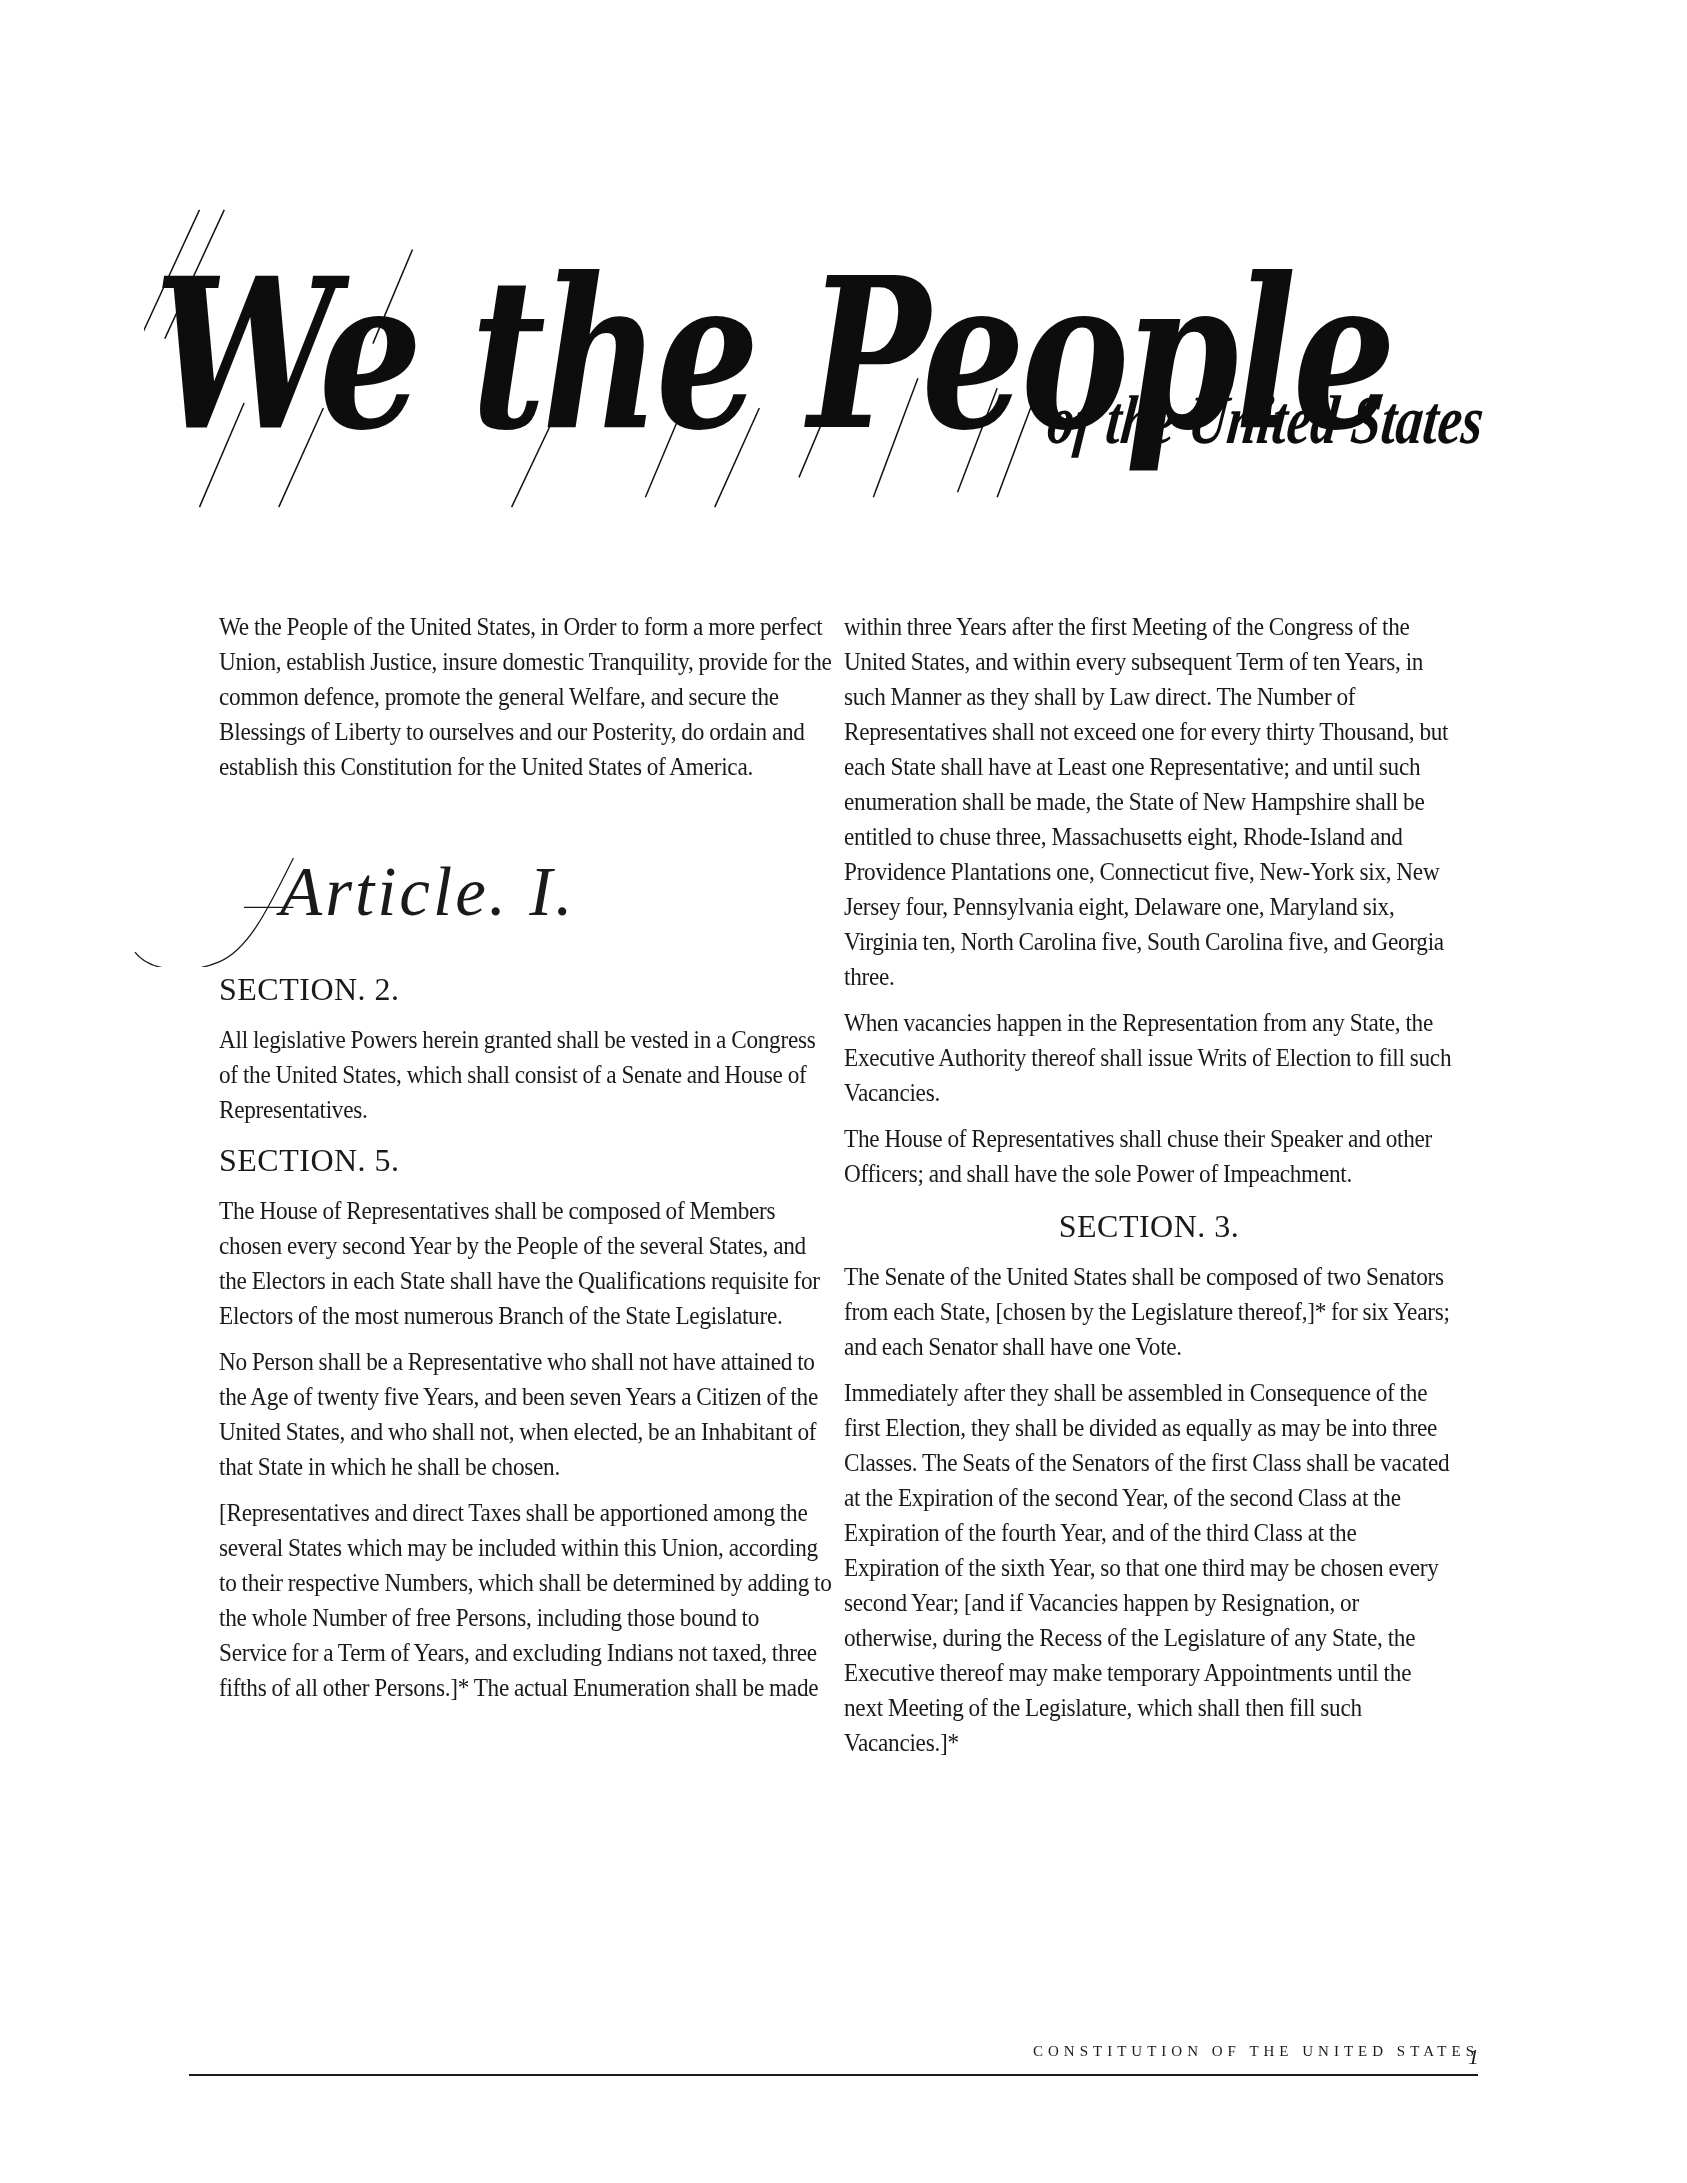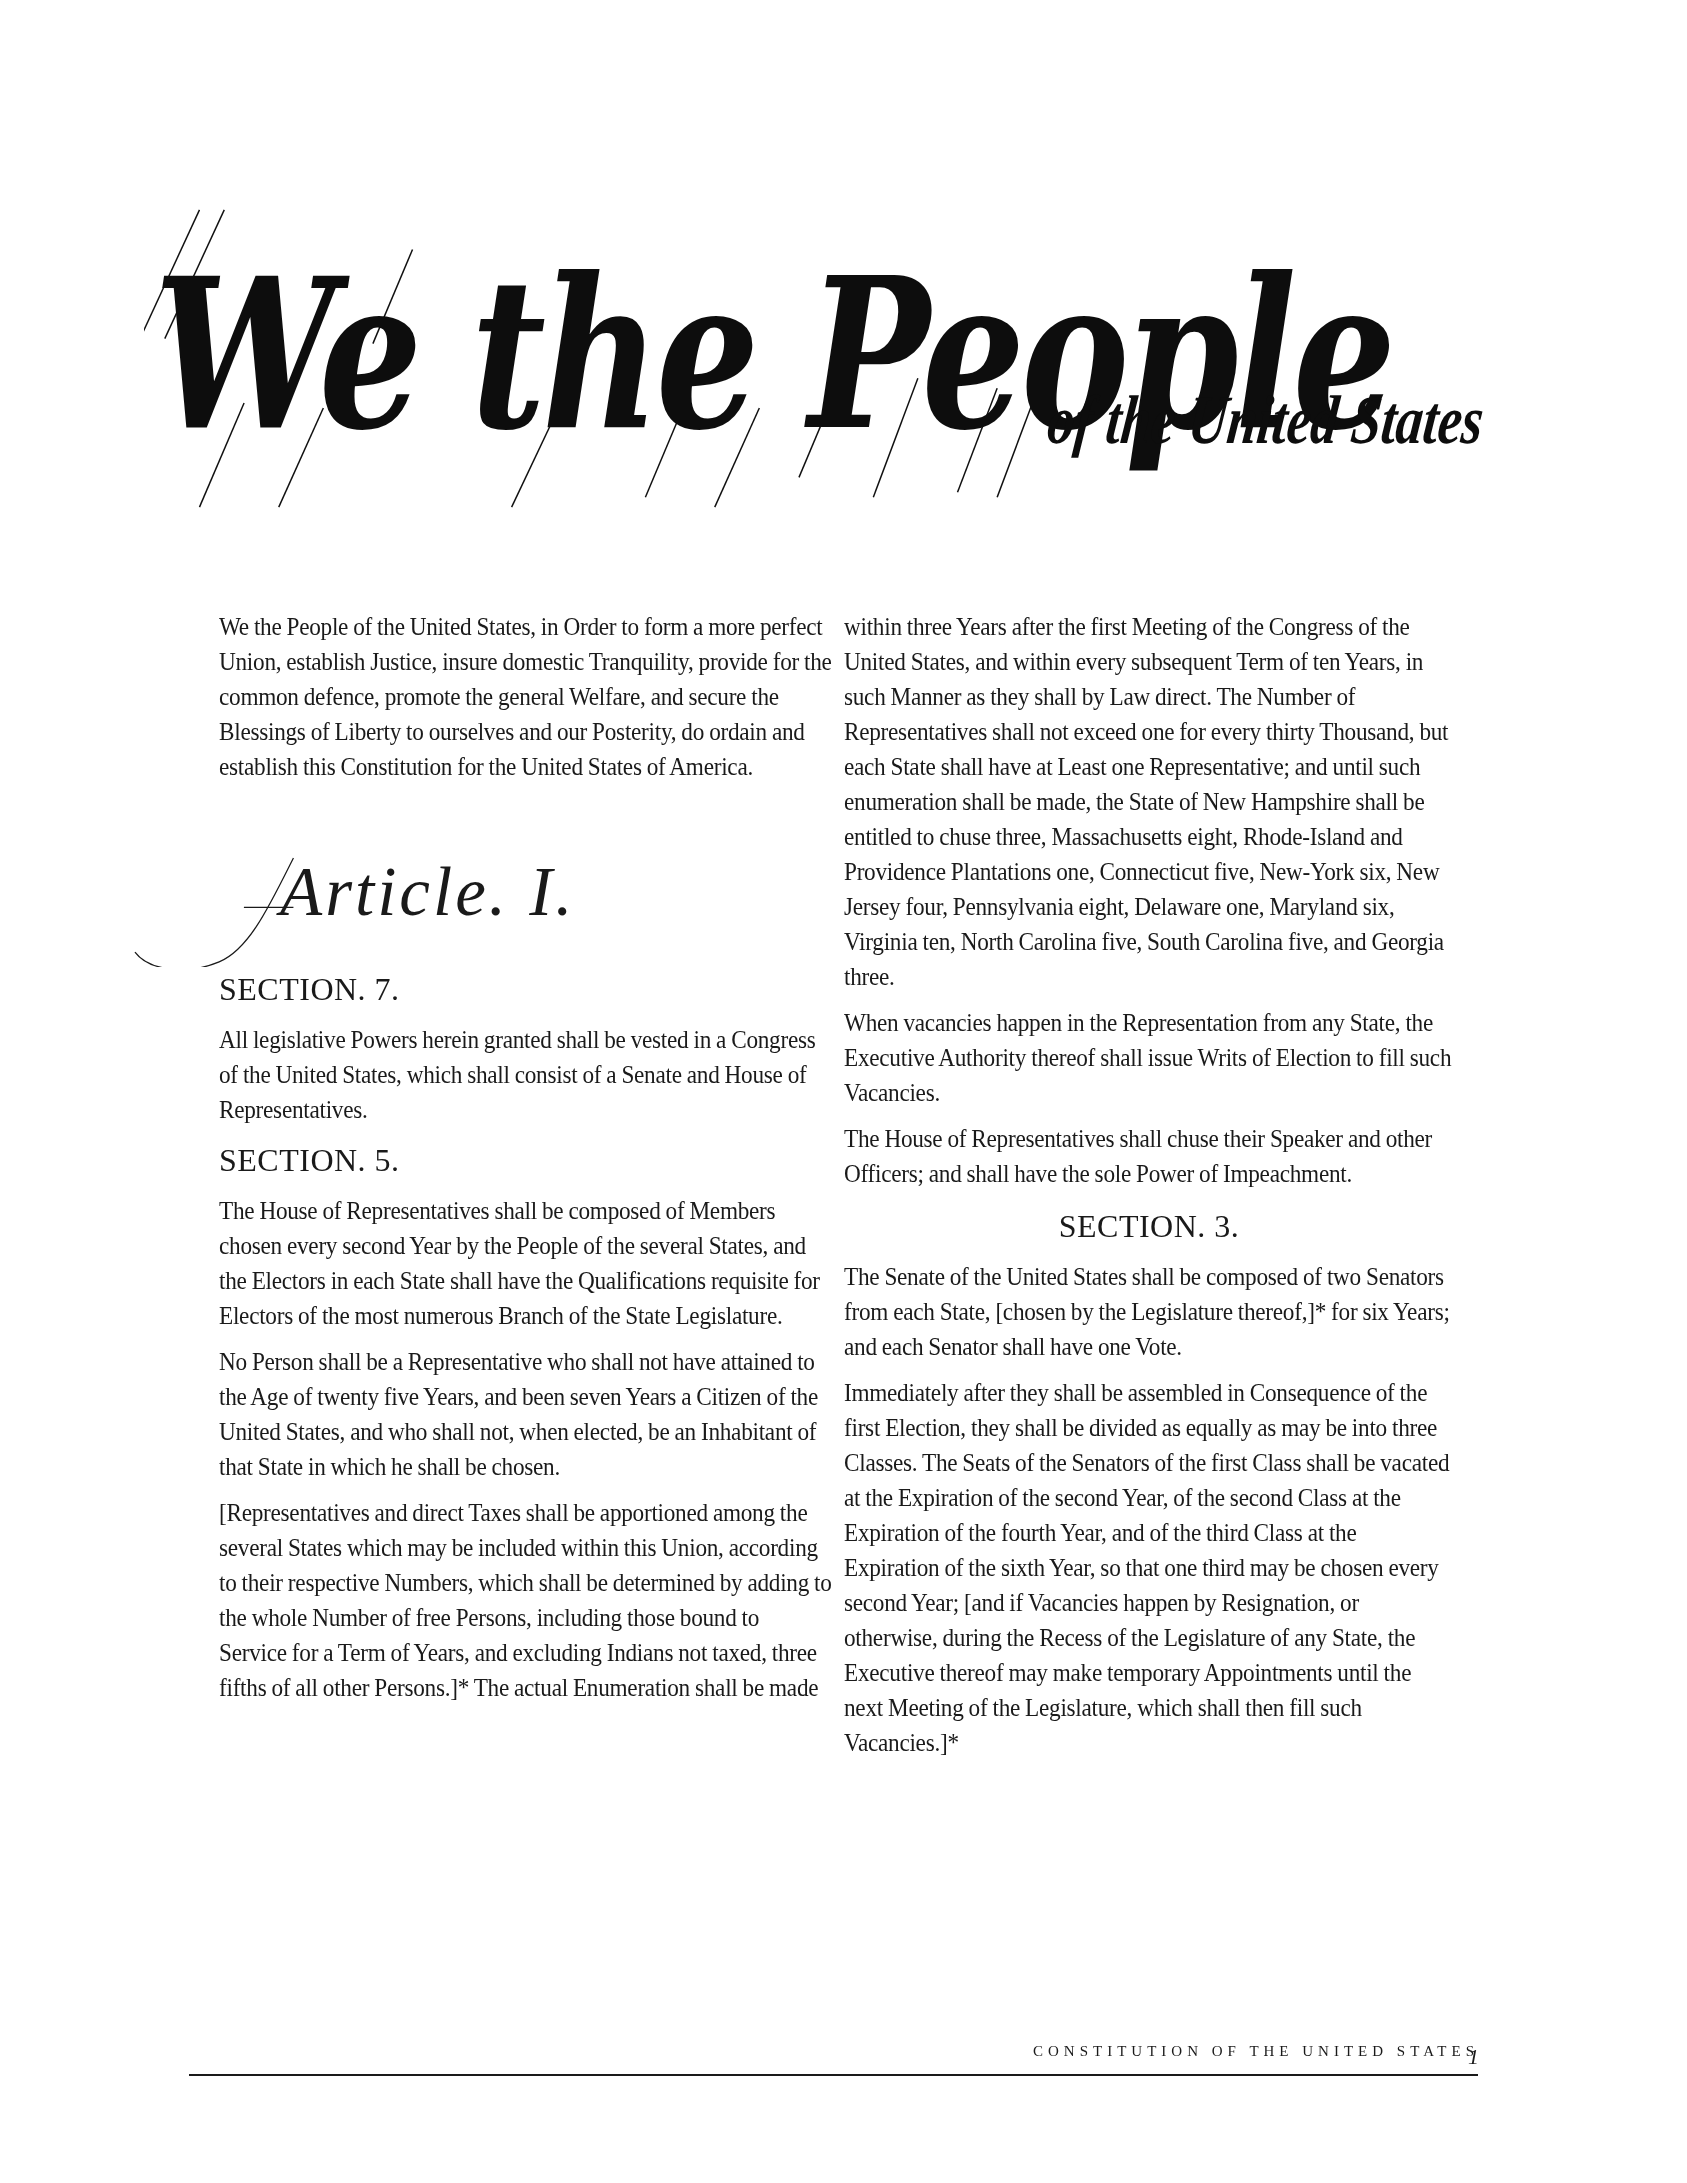"SECTION. 7." h2.section { text: 7 -> 2 }
